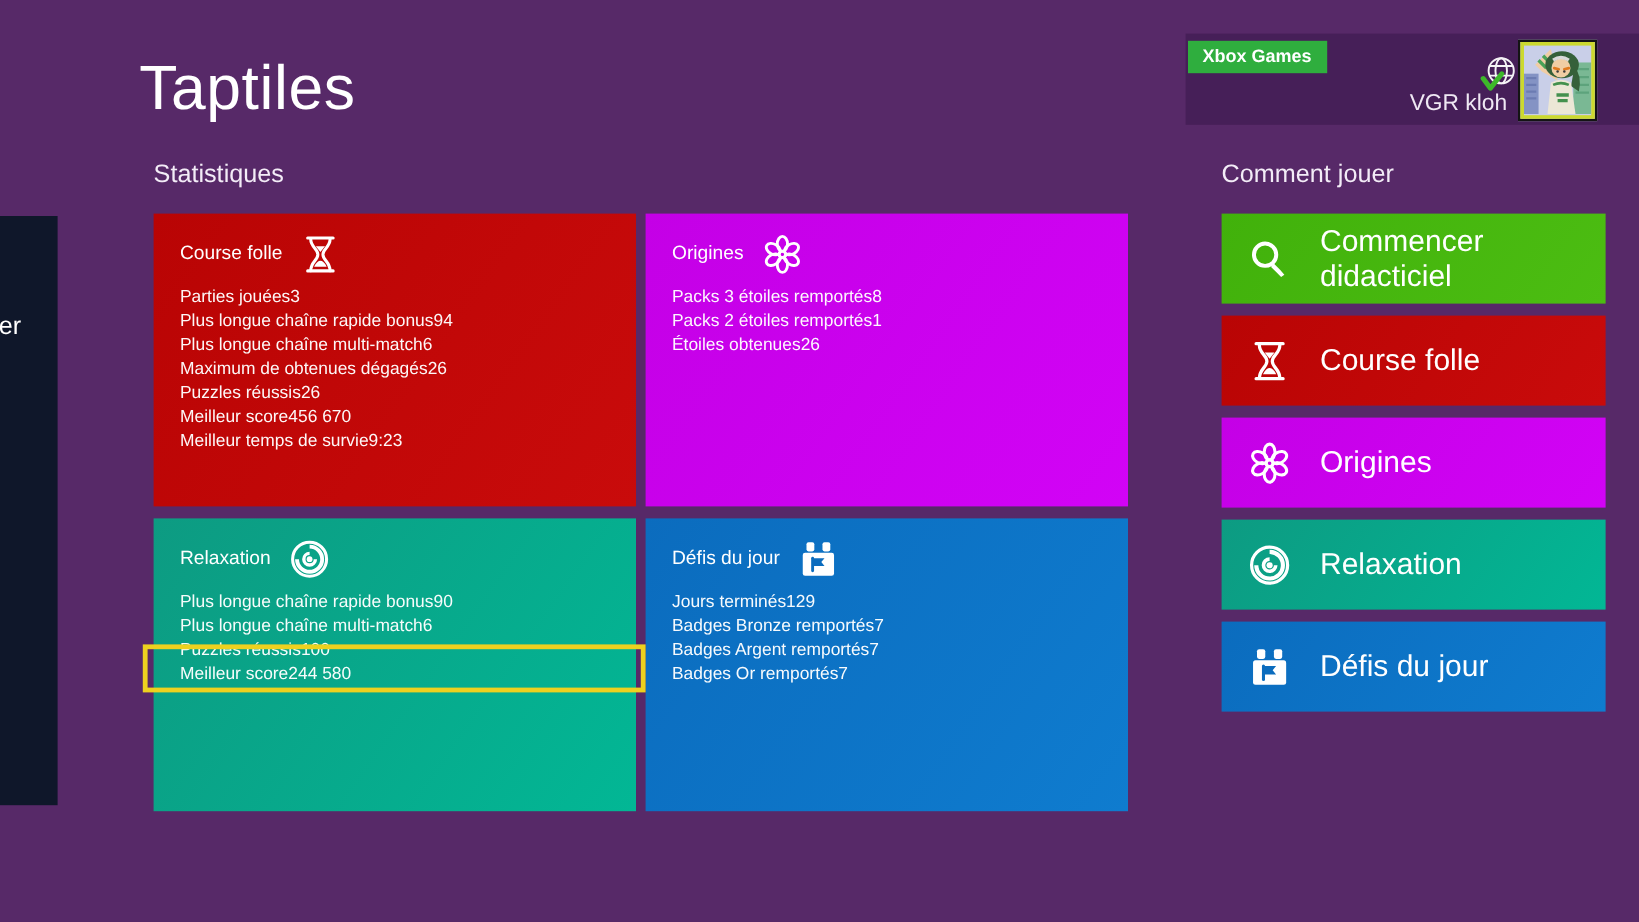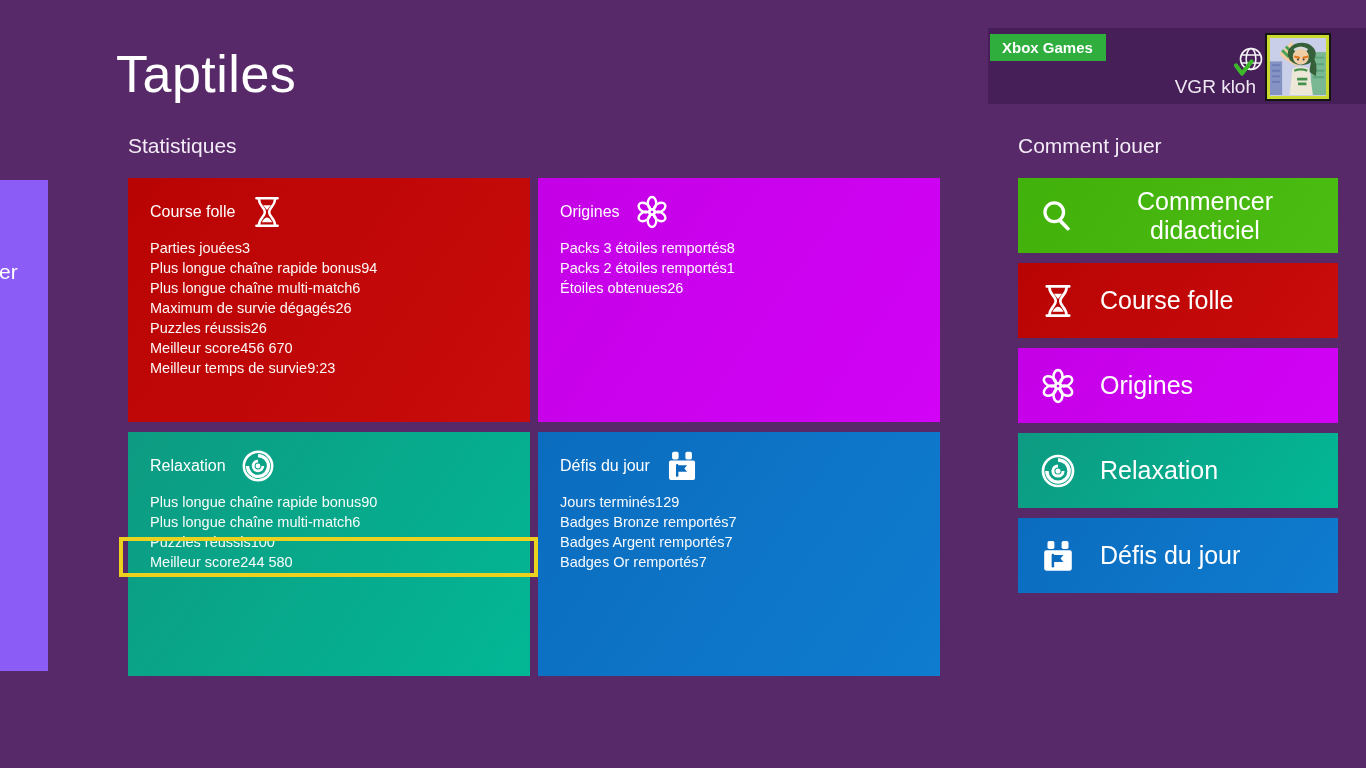"Commencer didacticiel" #howto-list { text-align: center -> none }
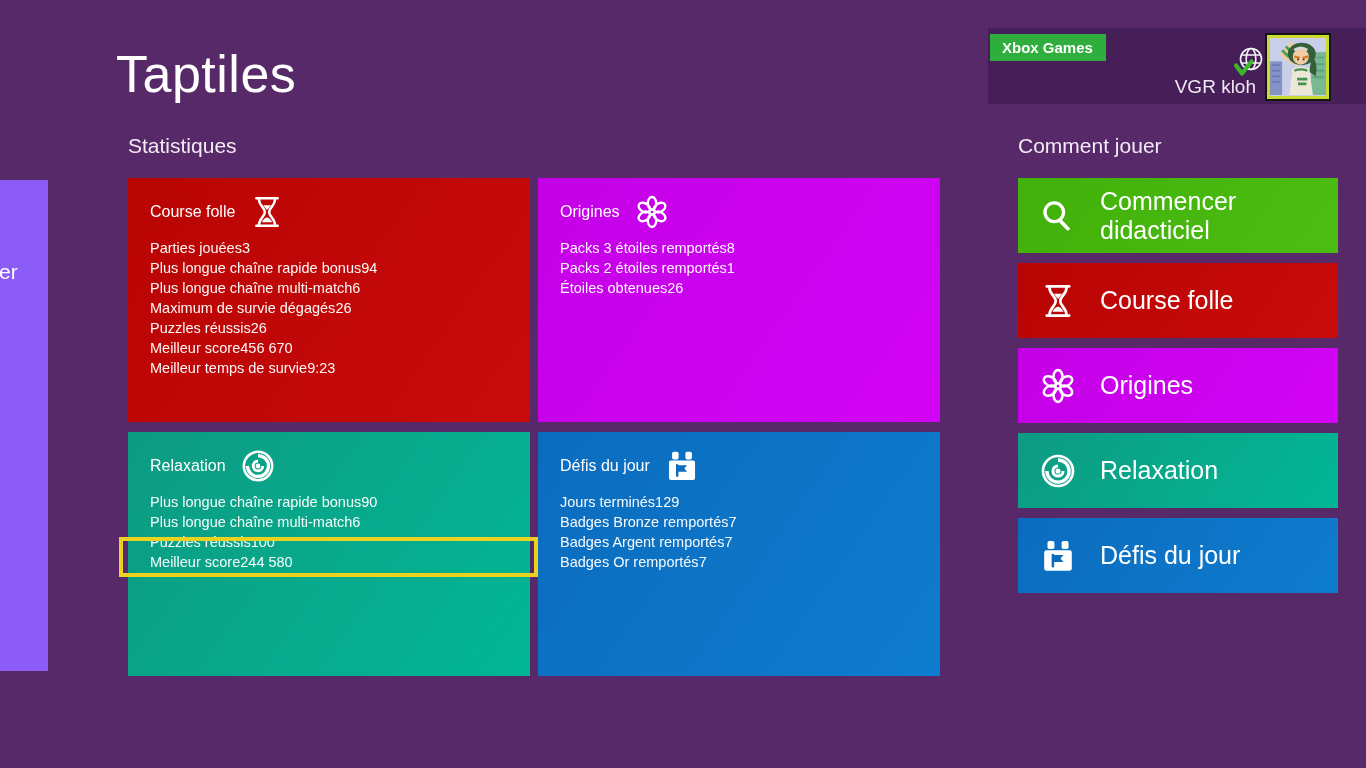"er" div { background: #8b5cf6 -> #0f172a }
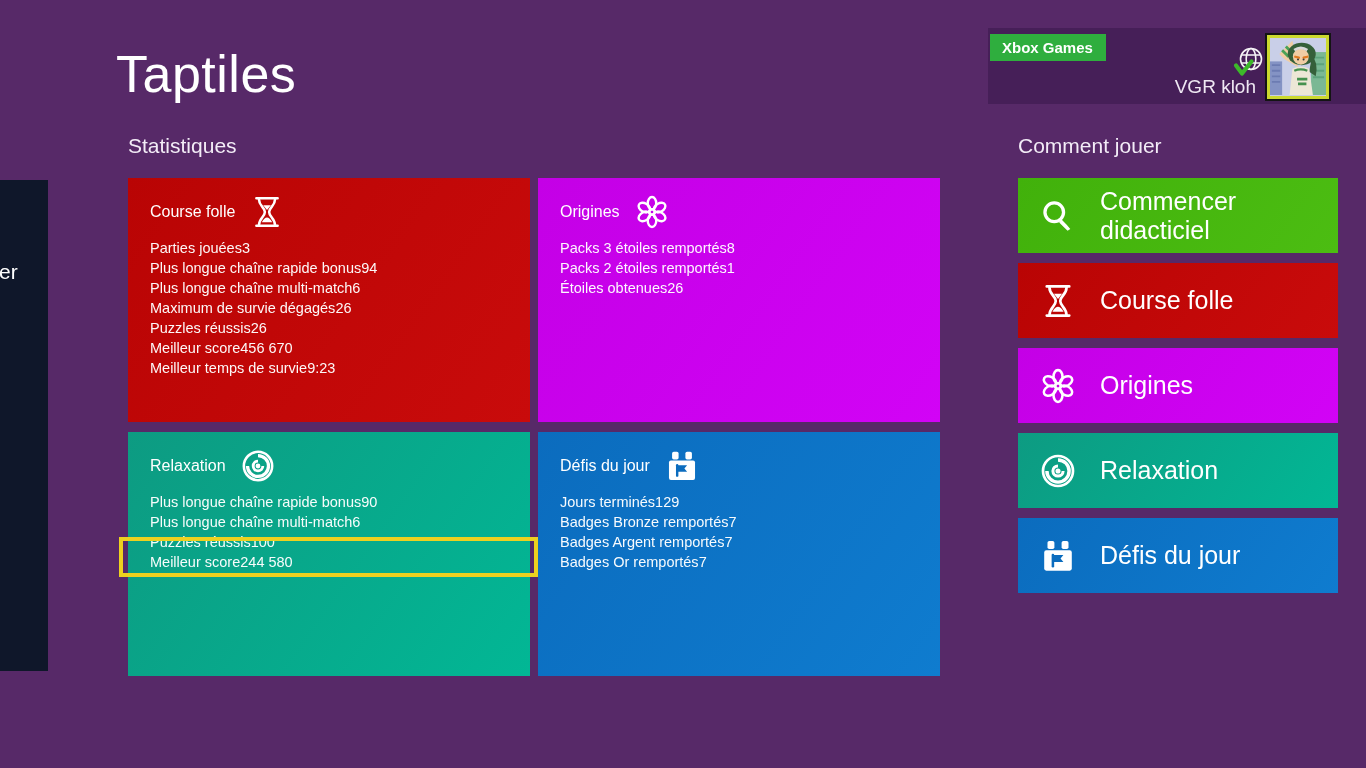"Maximum de survie dégagés" span.stat-label { text: survie -> obtenues }
